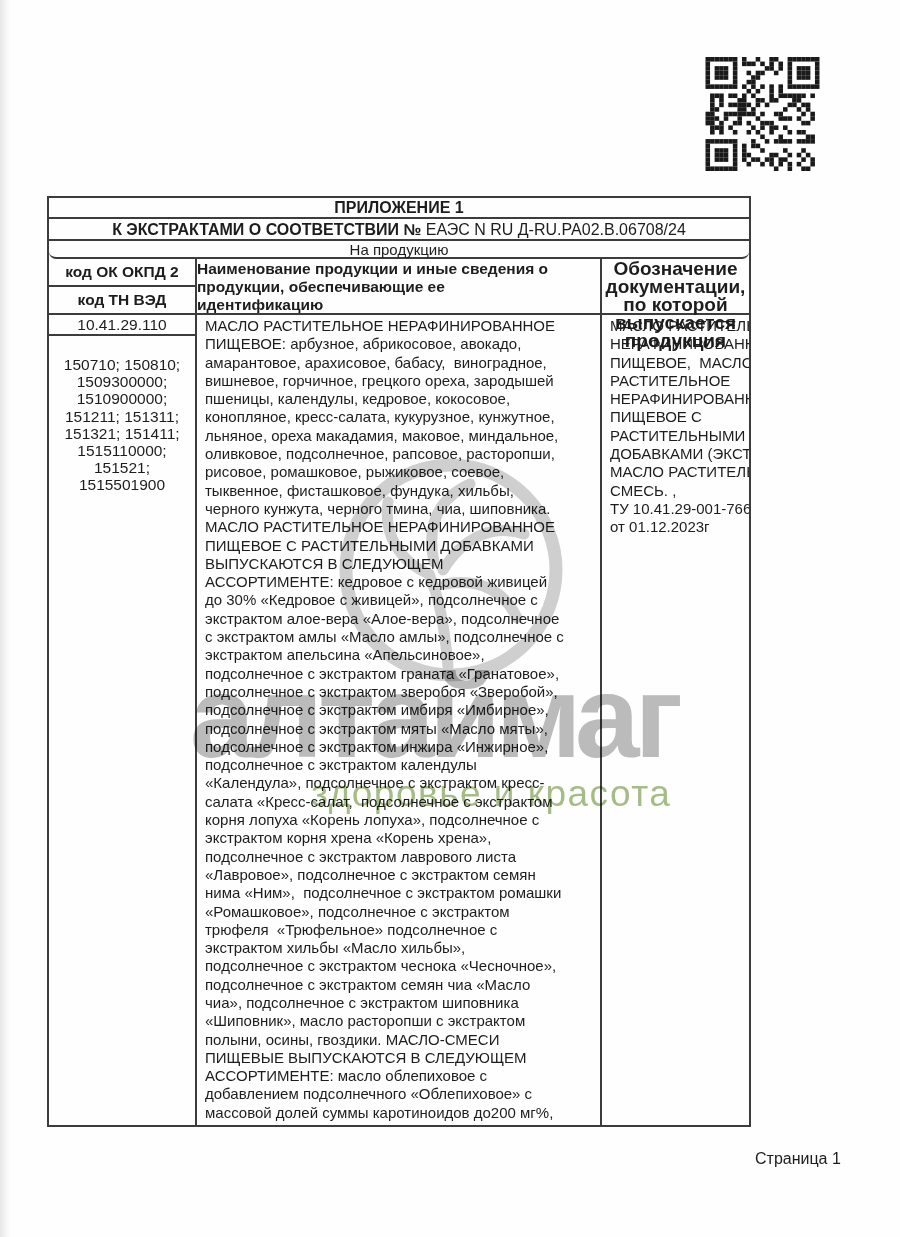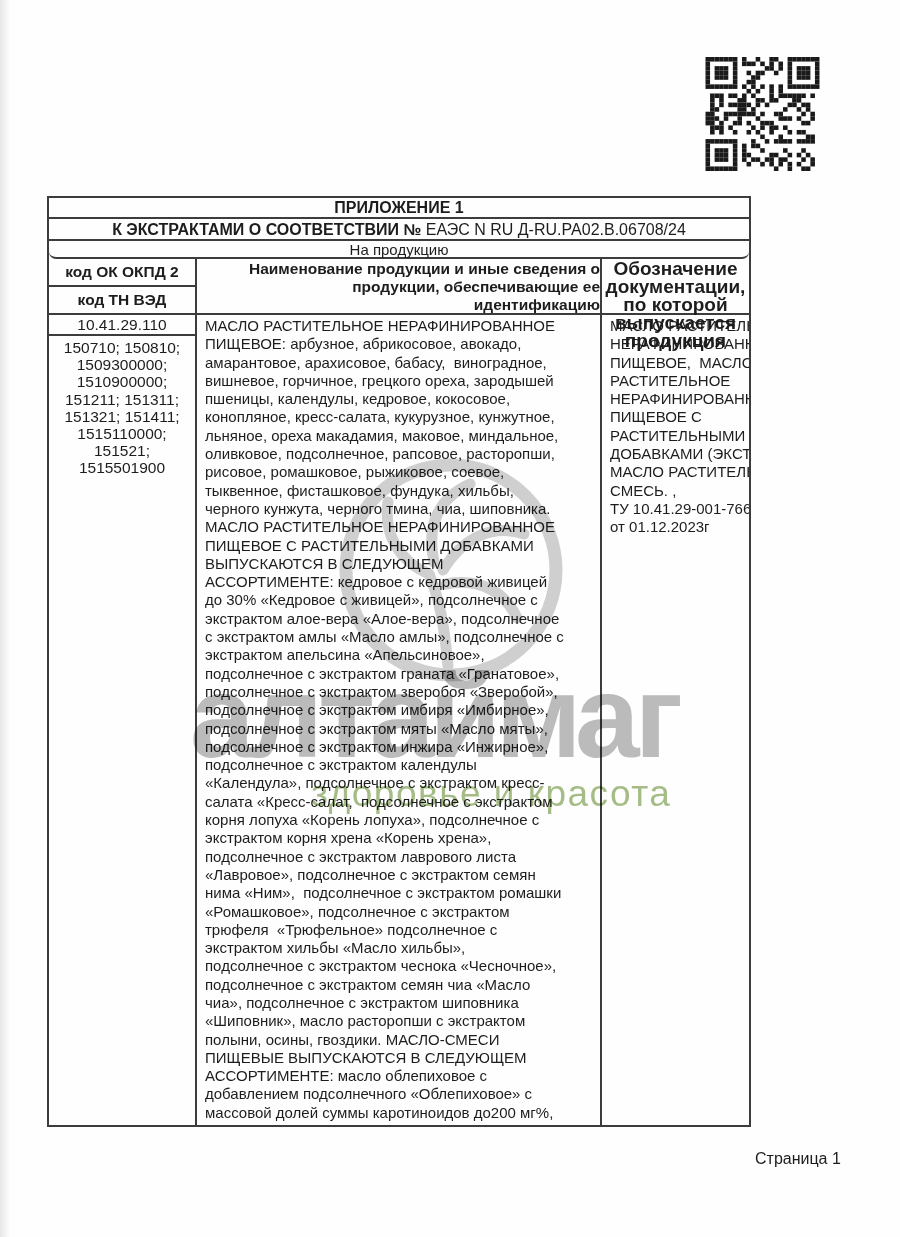"Наименование продукции и иные сведения" .c2 { text-align: right -> left }
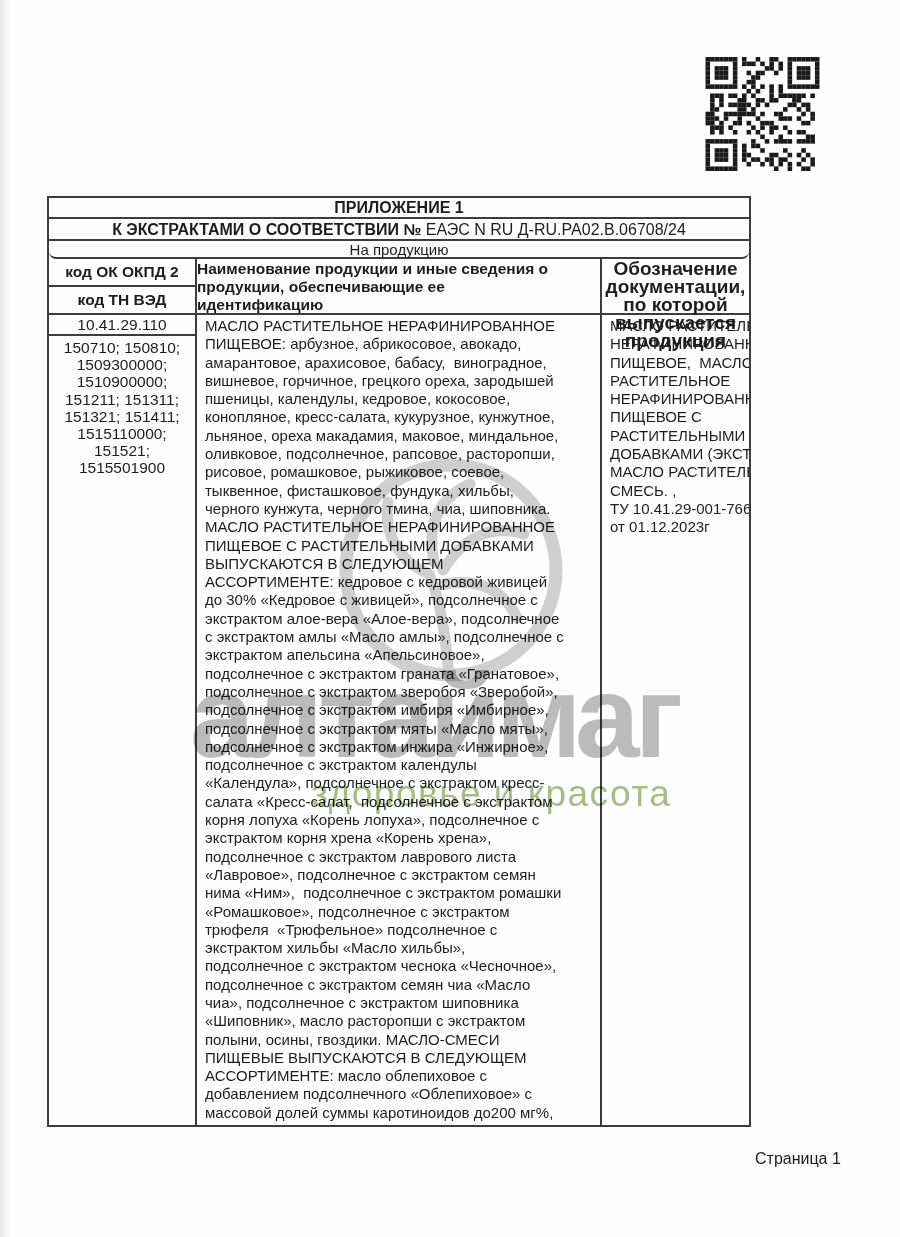"150710; 150810;" .b1-codes { padding-top: 3px -> 20px }
